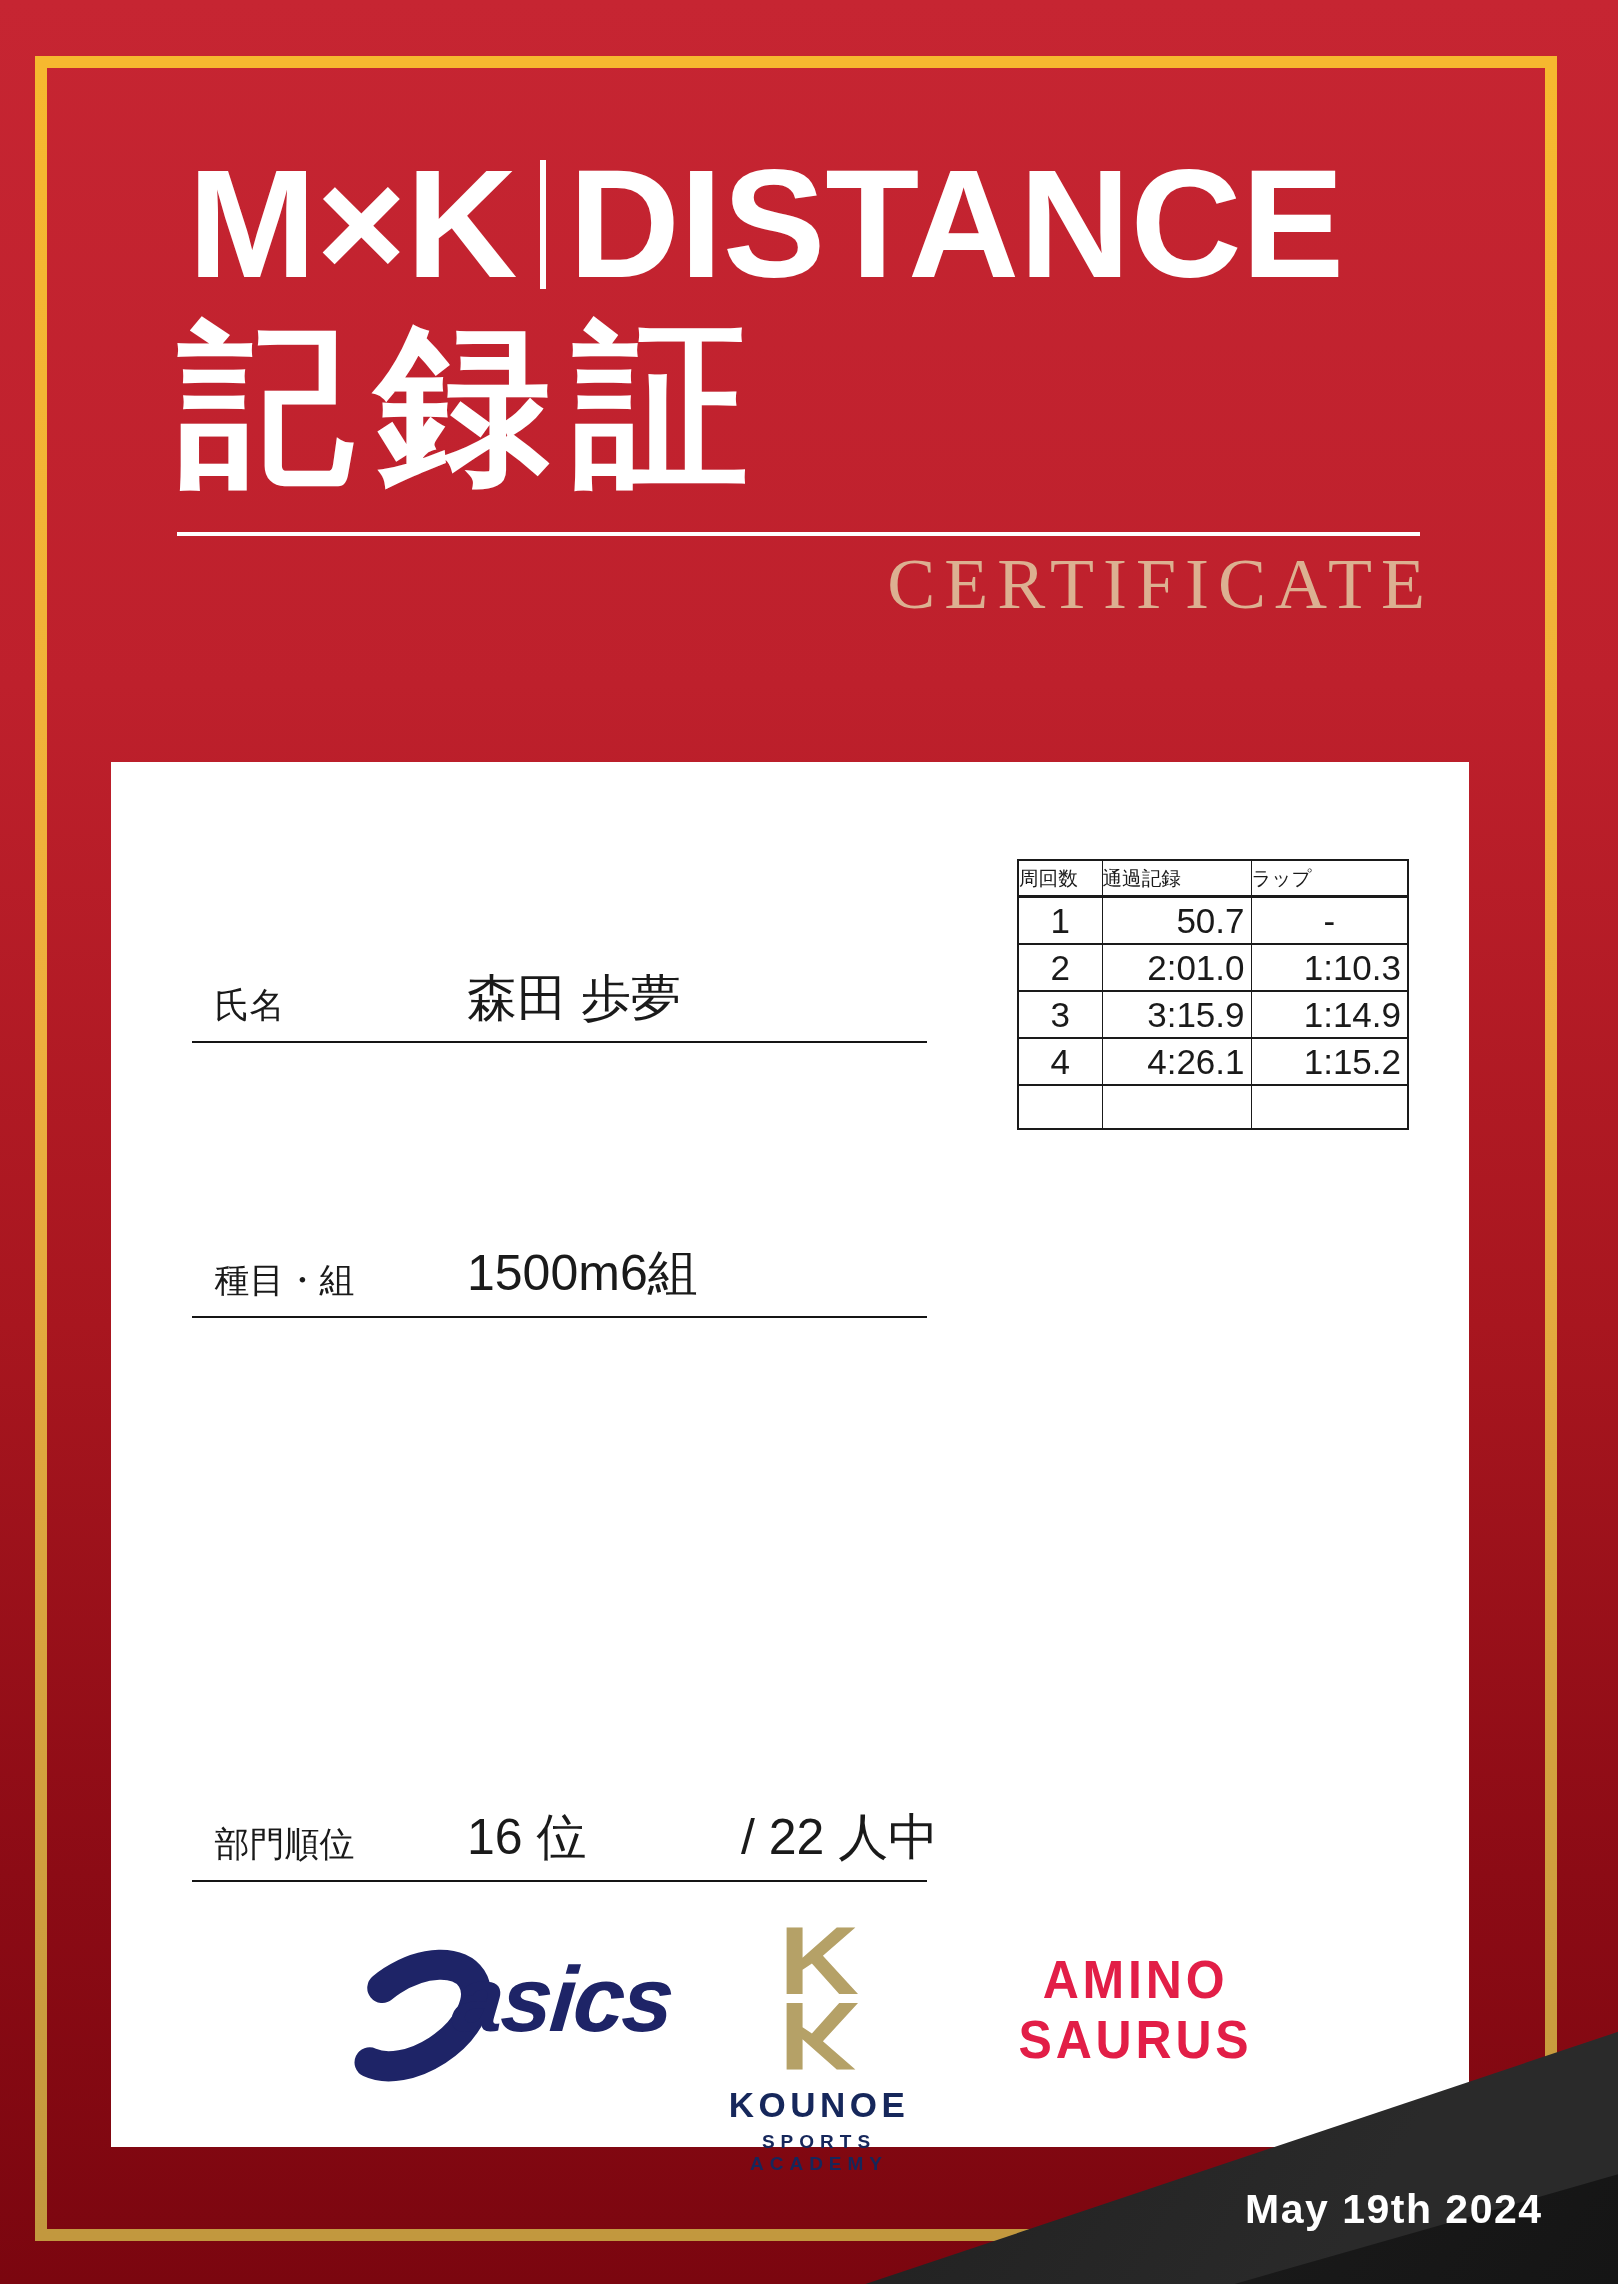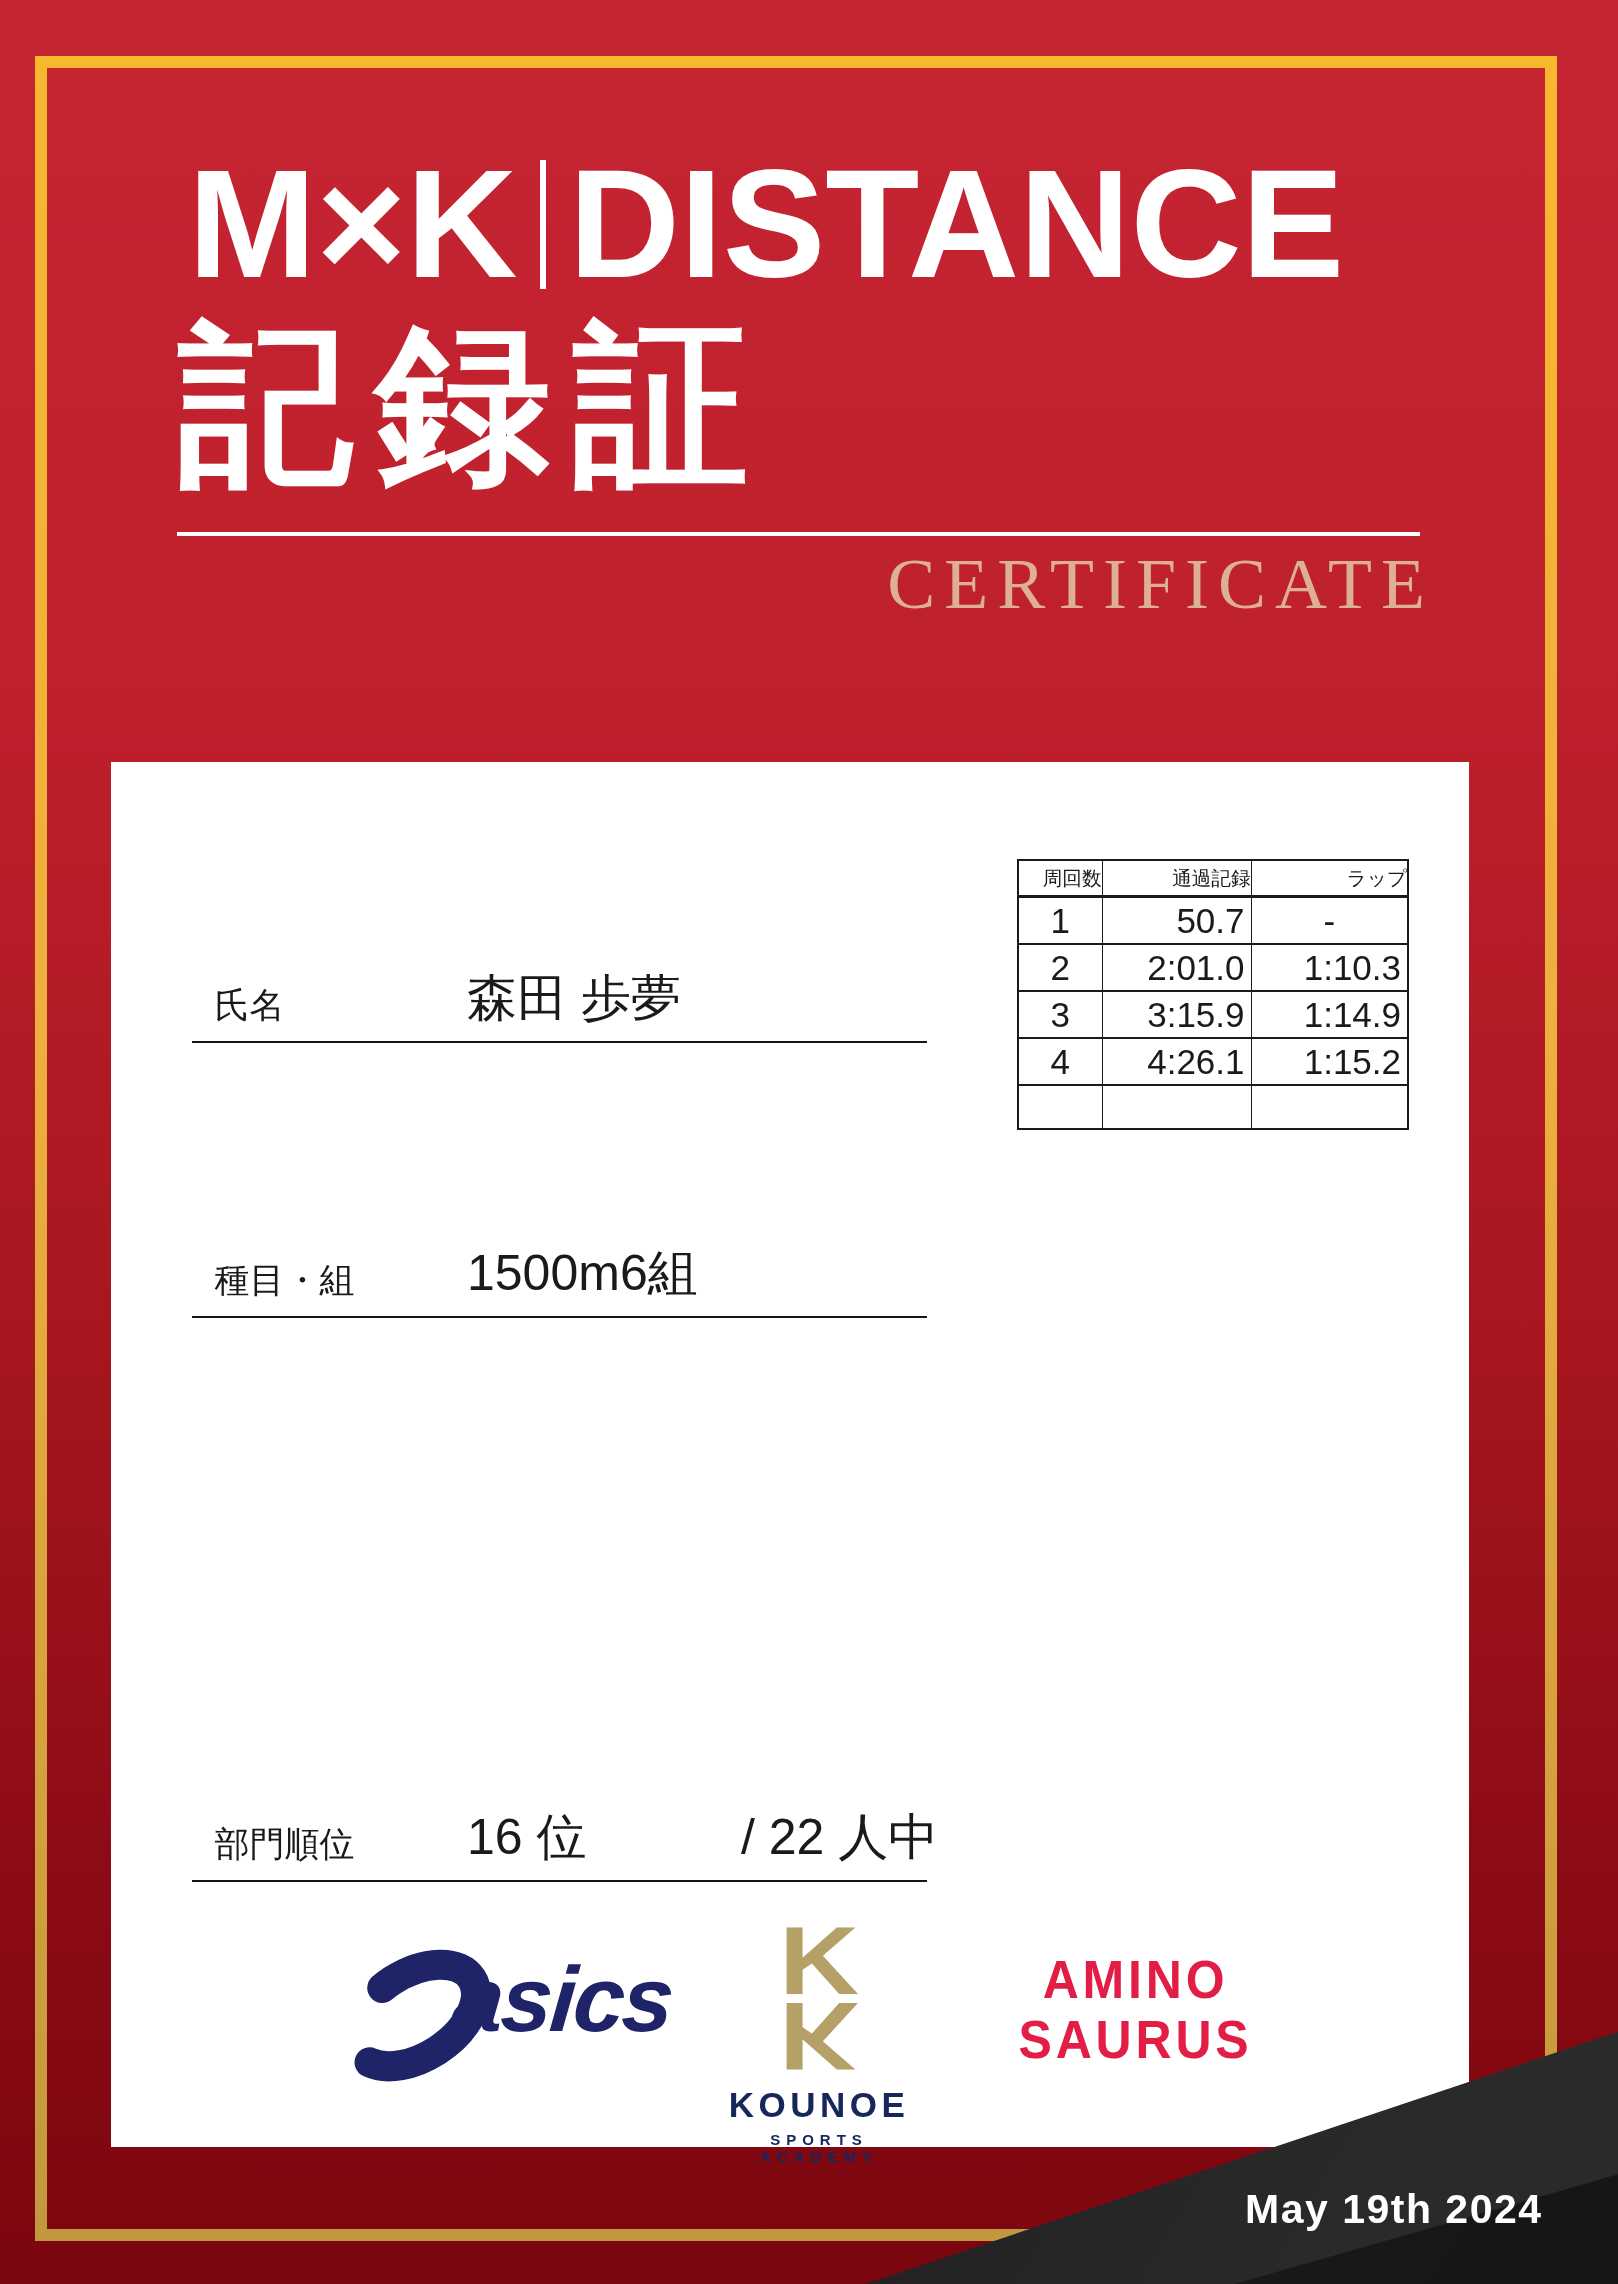"周回数" .lap-table th { text-align: right -> left }
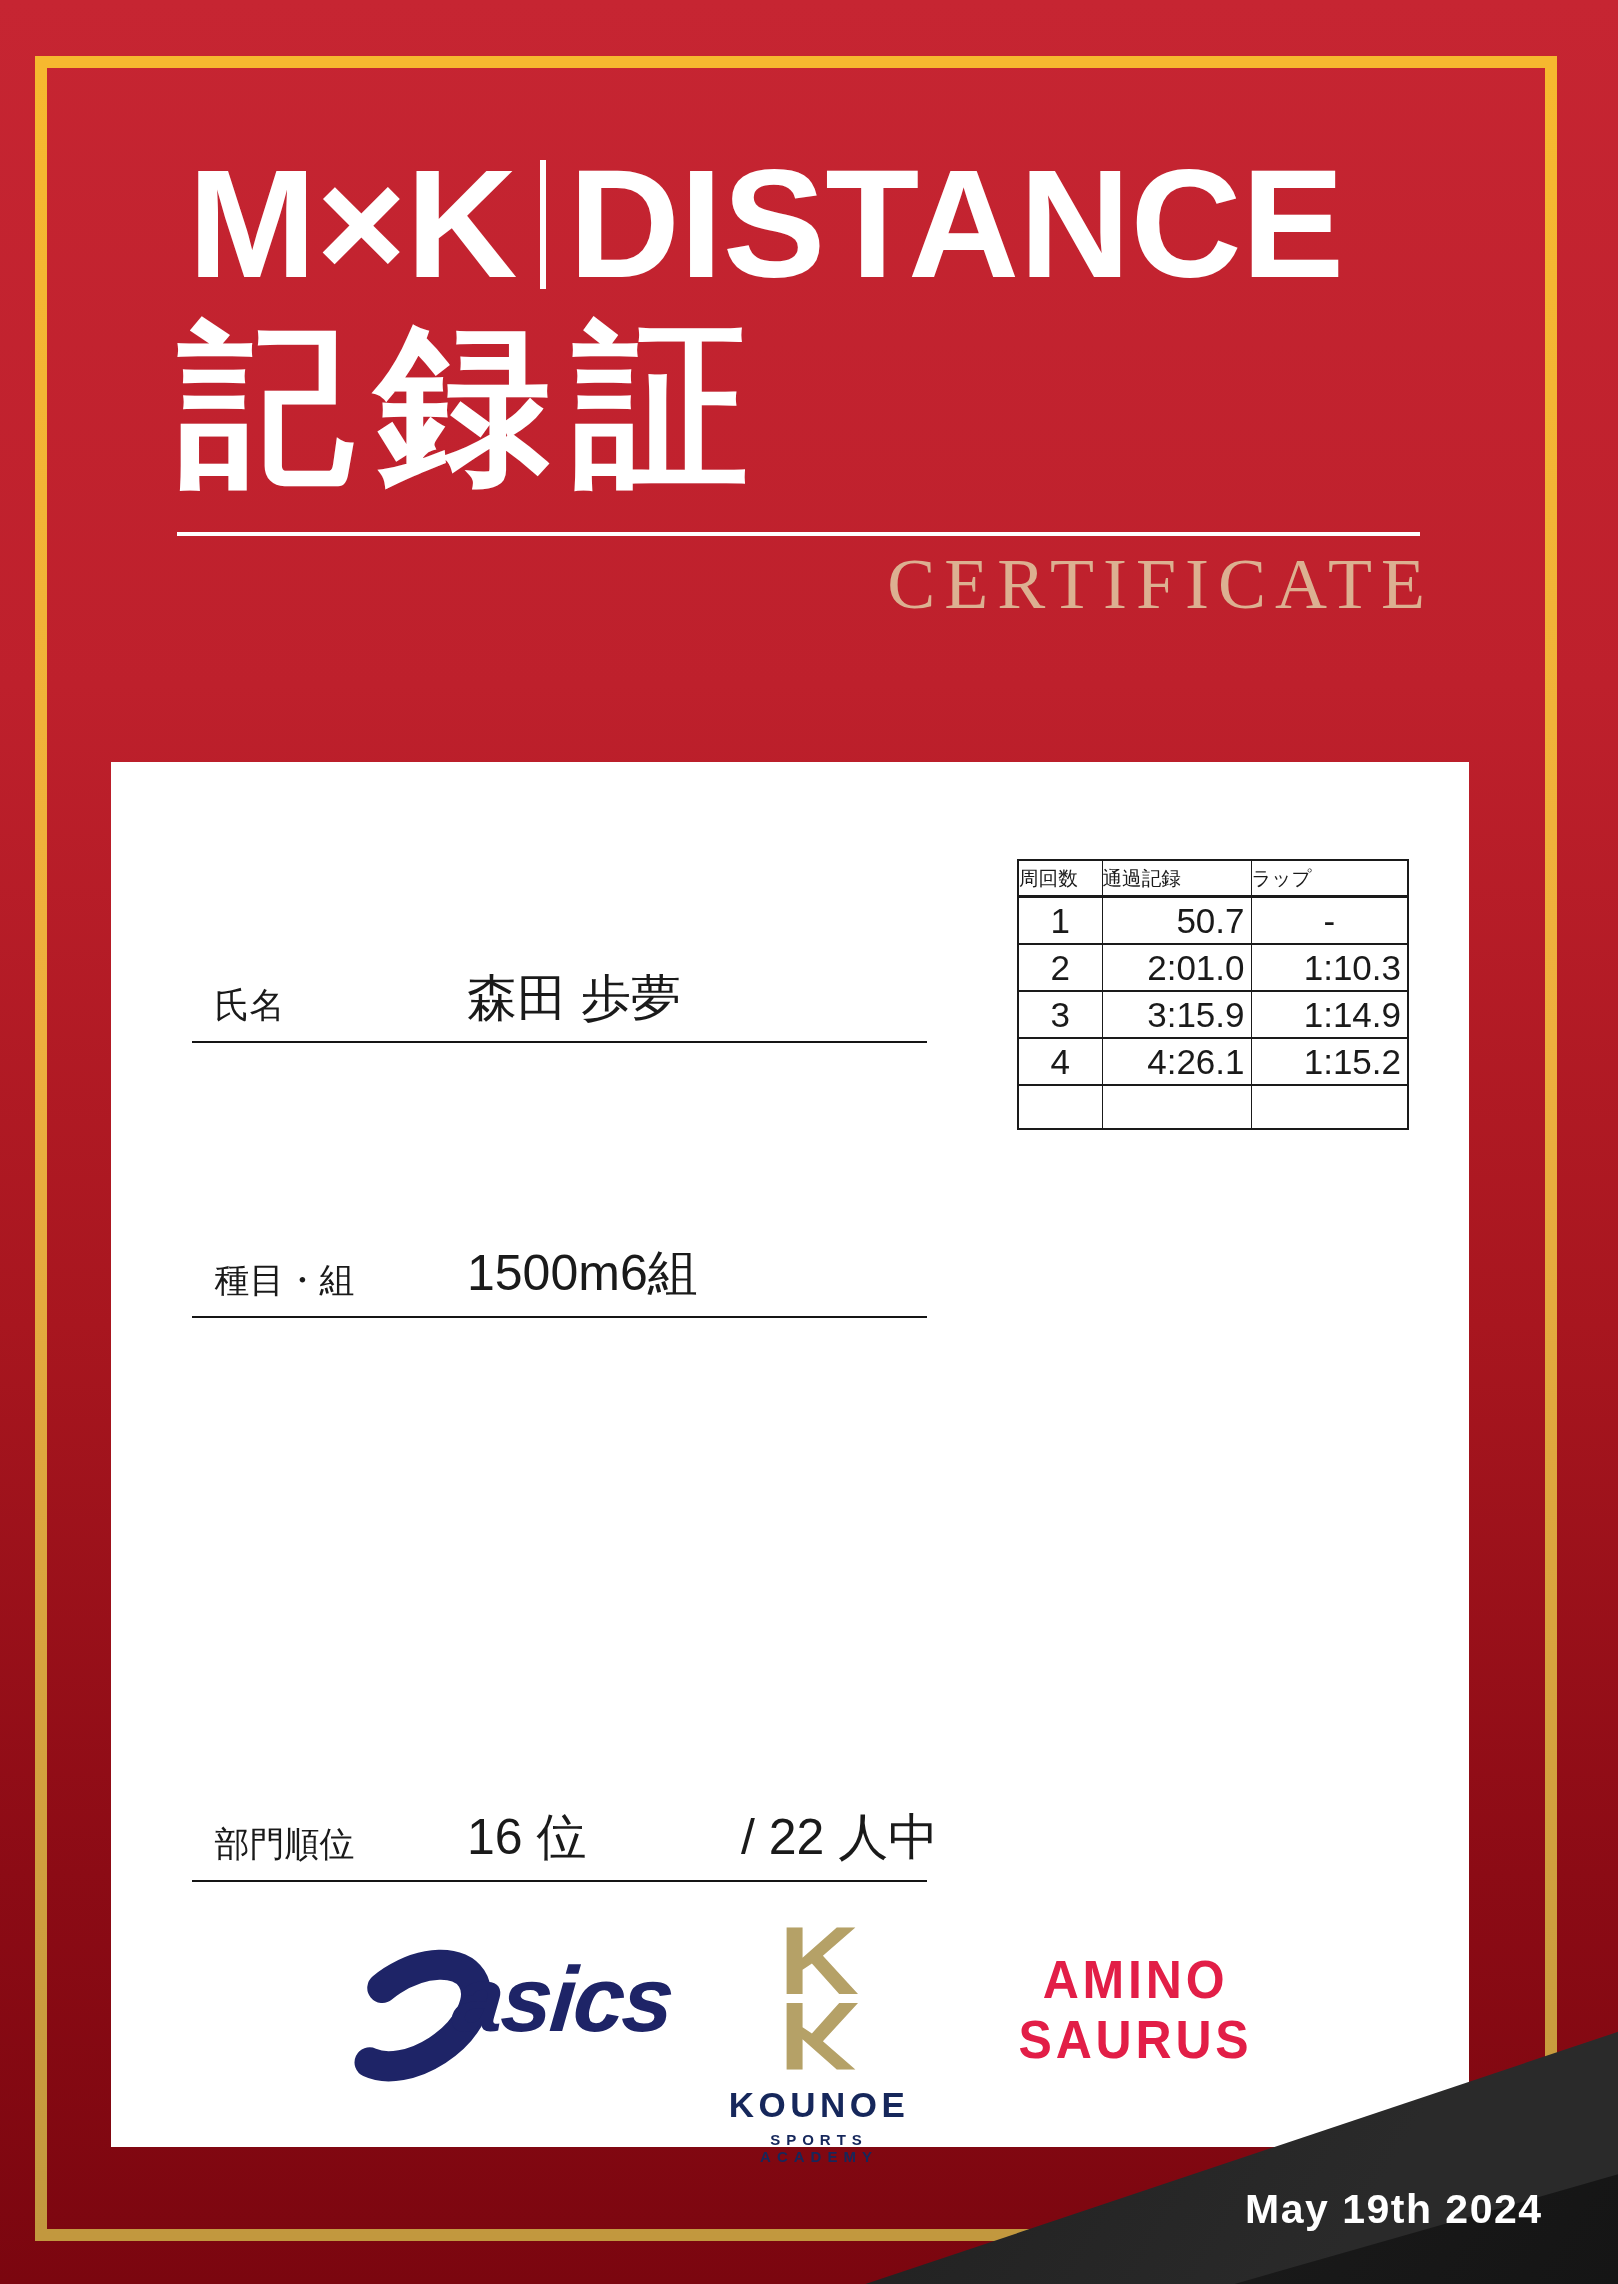"SPORTS ACADEMY" .kounoe-sub { font-size: 15px -> 19px }
